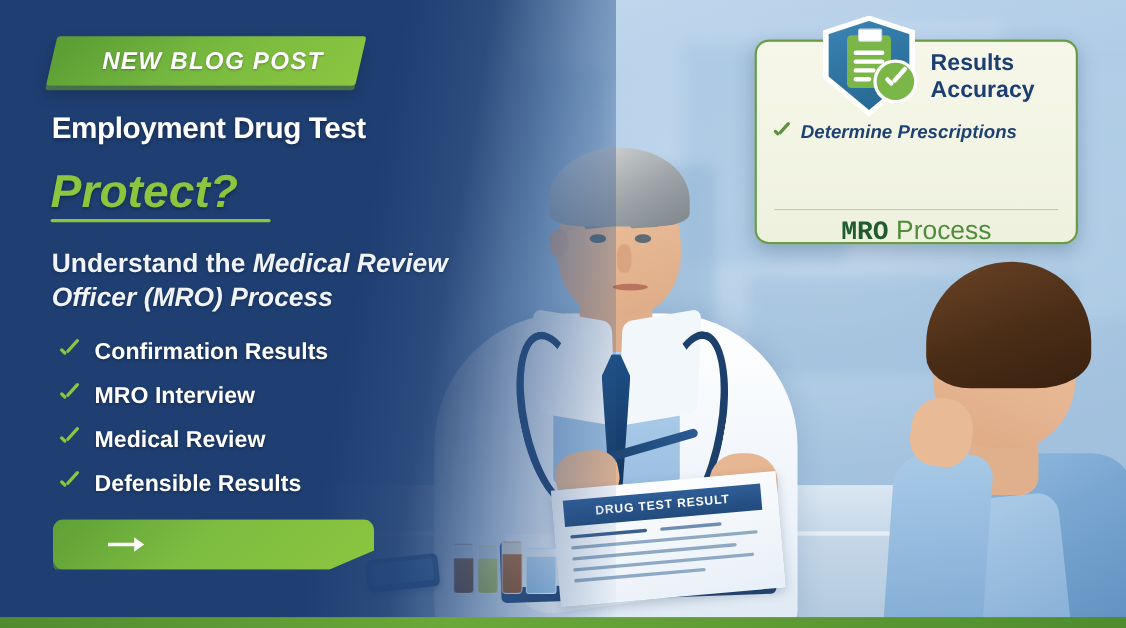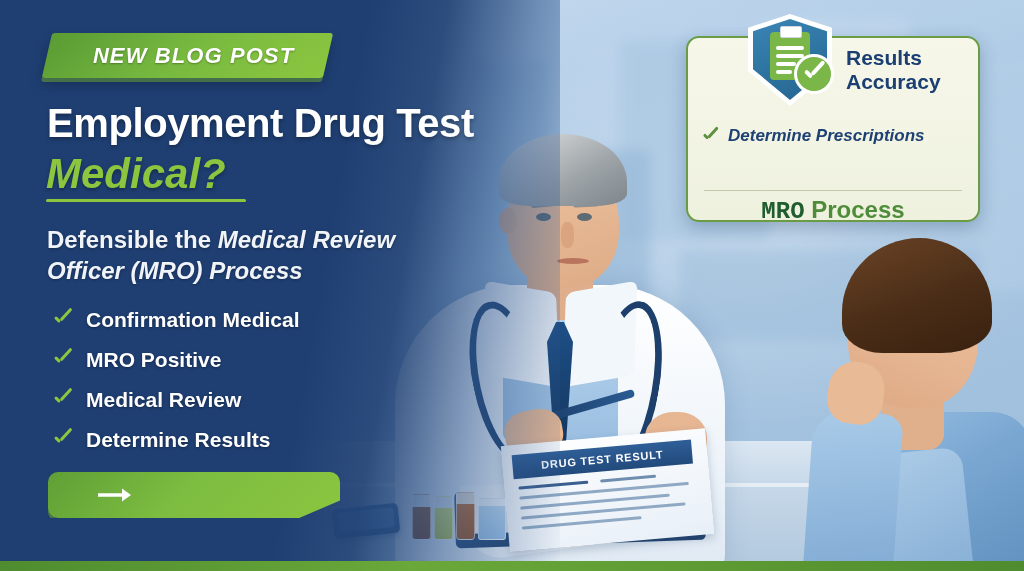"Employment Drug Test" .h1 { font-size: 40px -> 27px }
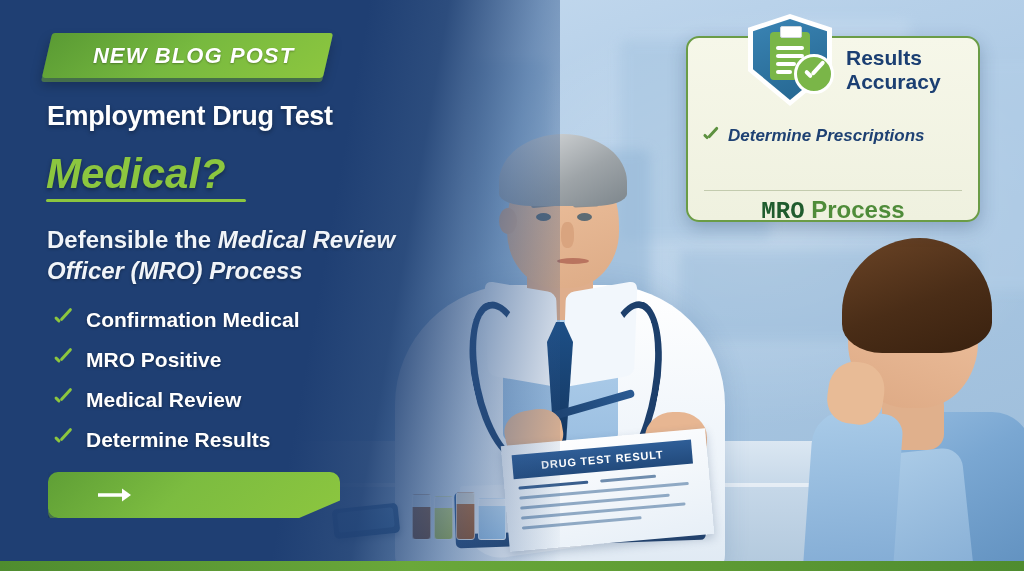"Determine Prescriptions" .card-bullets { top: 88px -> 72px }
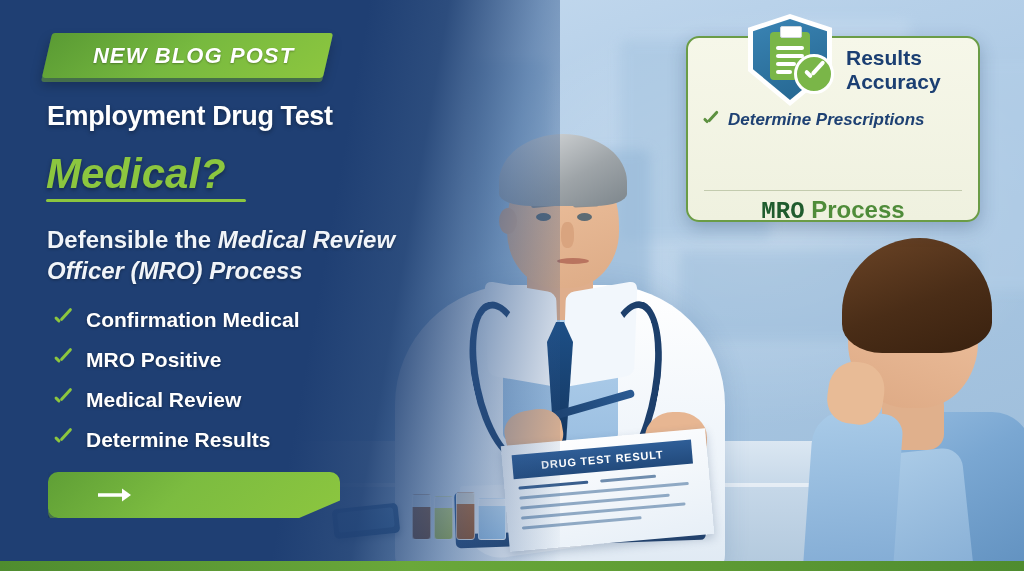"Medical?" div.h1-pos { text: Medical -> Protect }
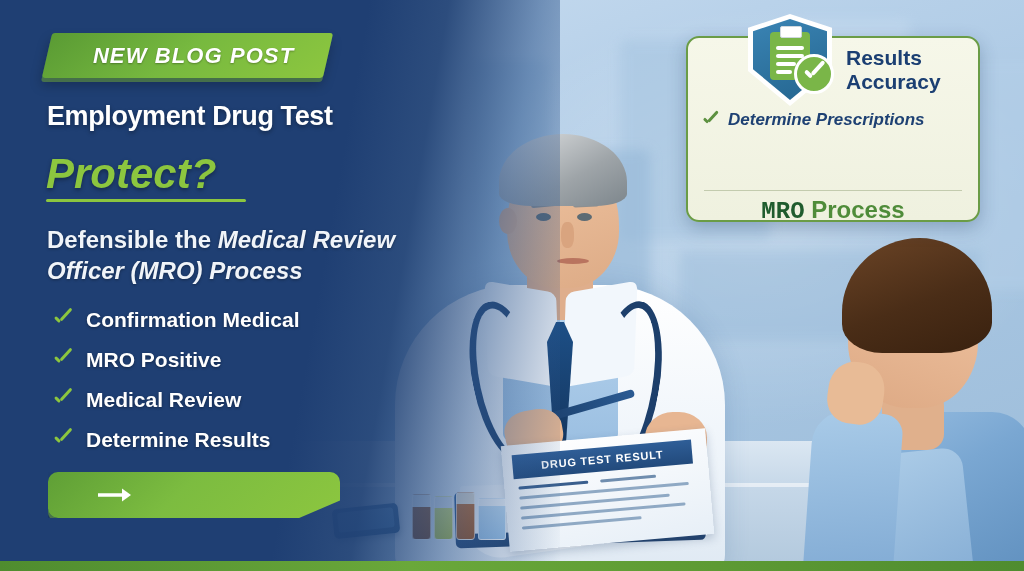"Process" .card-foot .b { font-weight: bold -> normal }
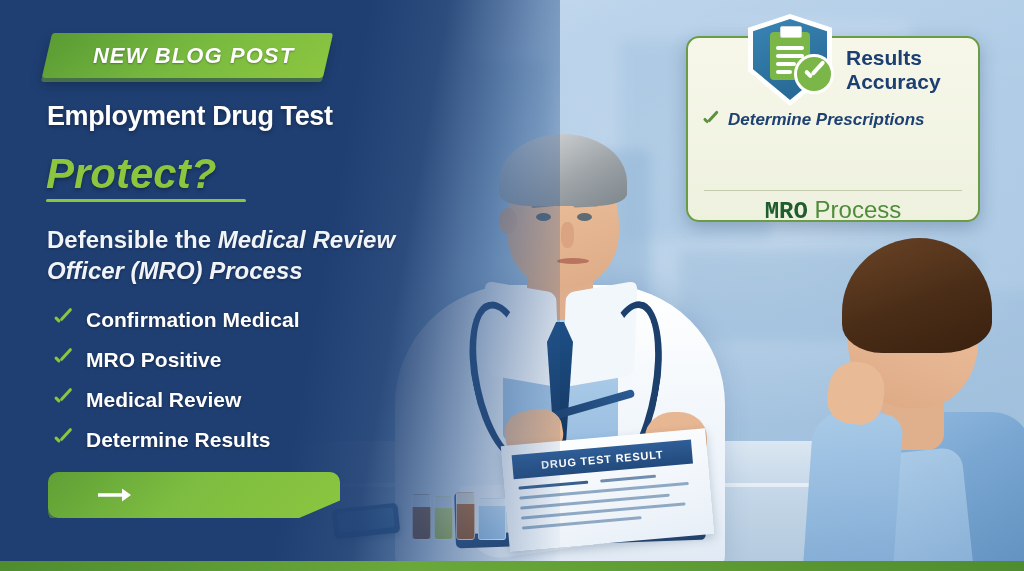"Defensible the" span { text: Defensible -> Understand }
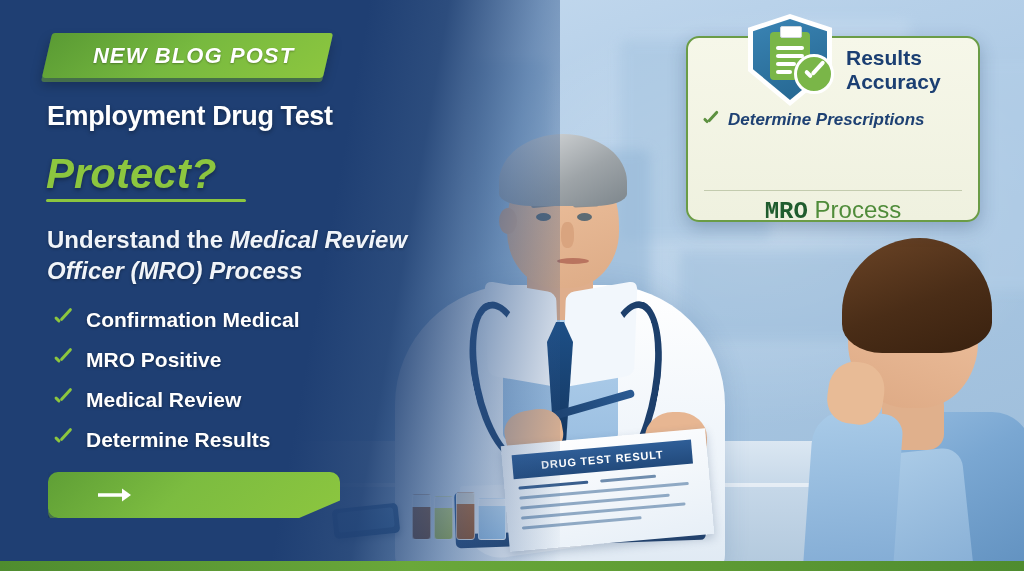"Confirmation Medical" span { text: Medical -> Results }
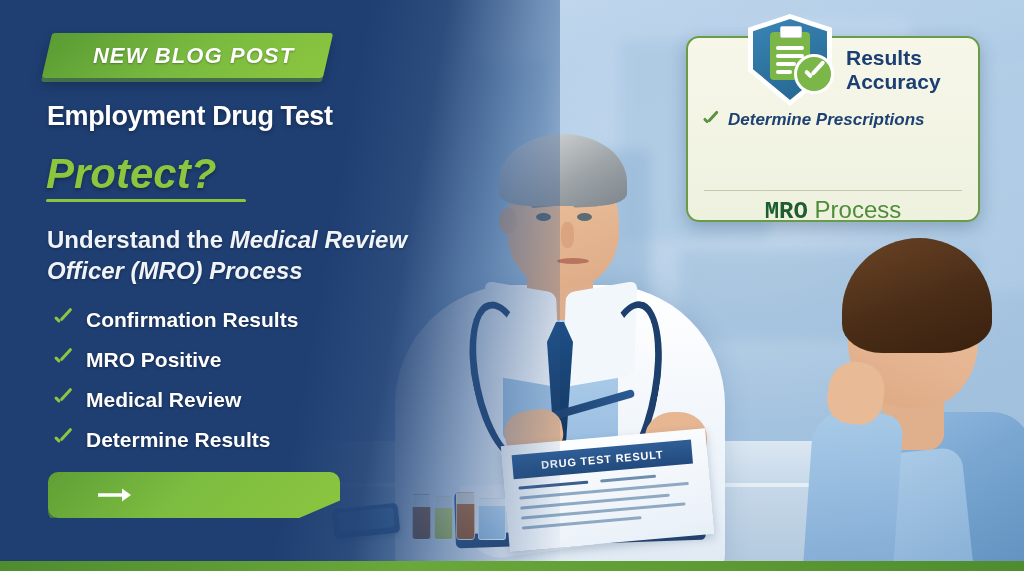"MRO Positive" span { text: Positive -> Interview }
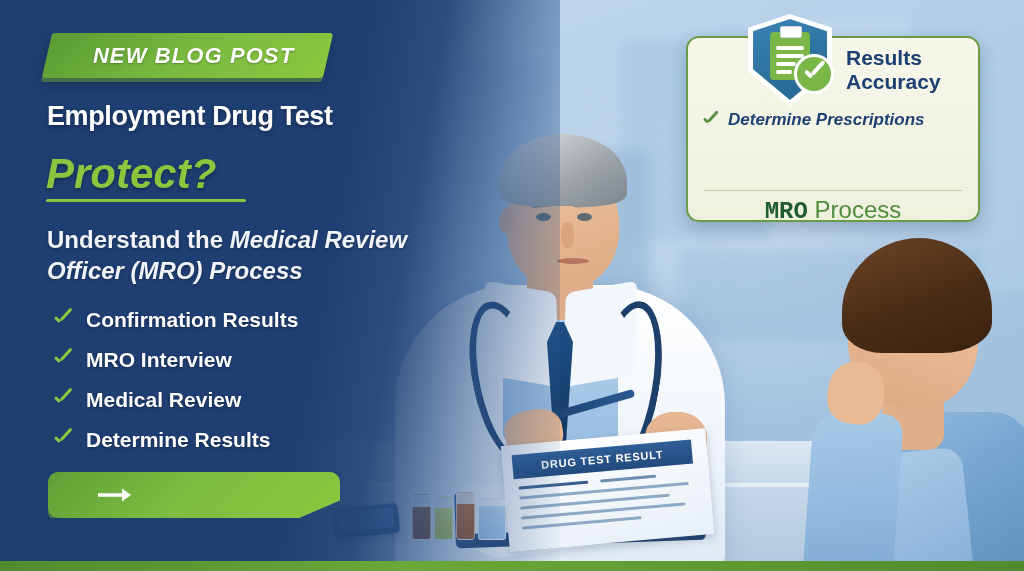"Determine Results" span { text: Determine -> Defensible }
